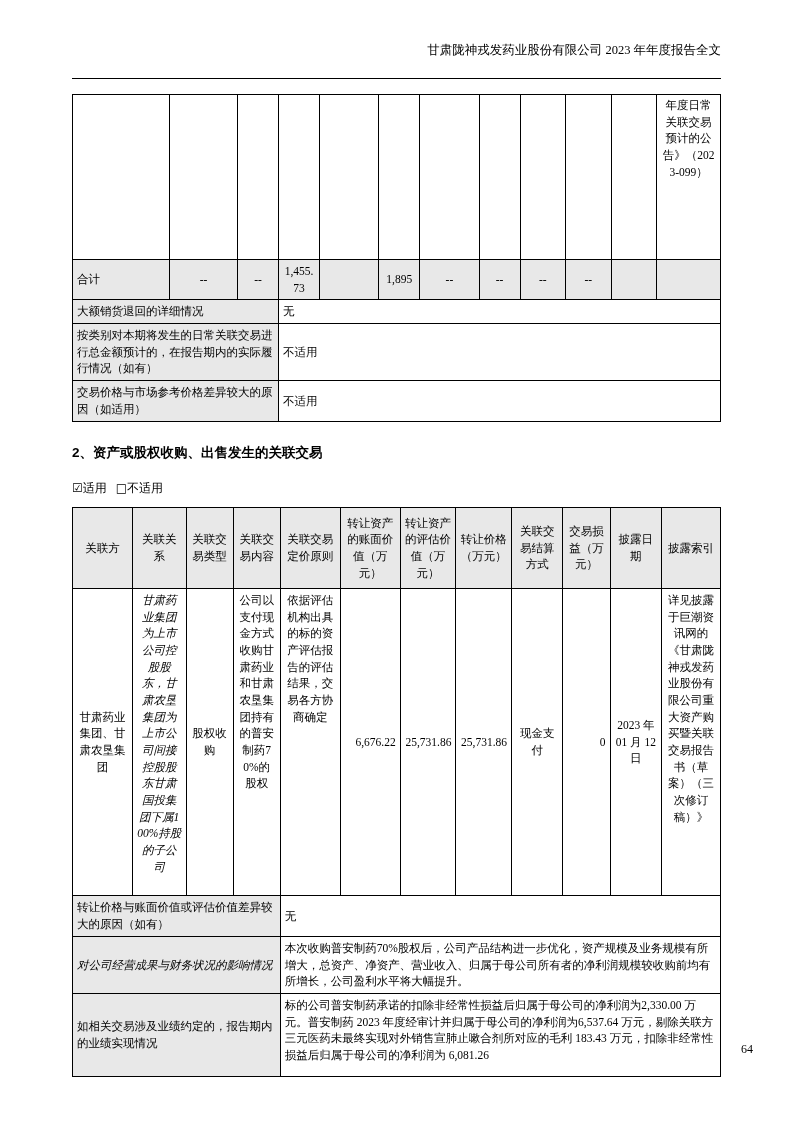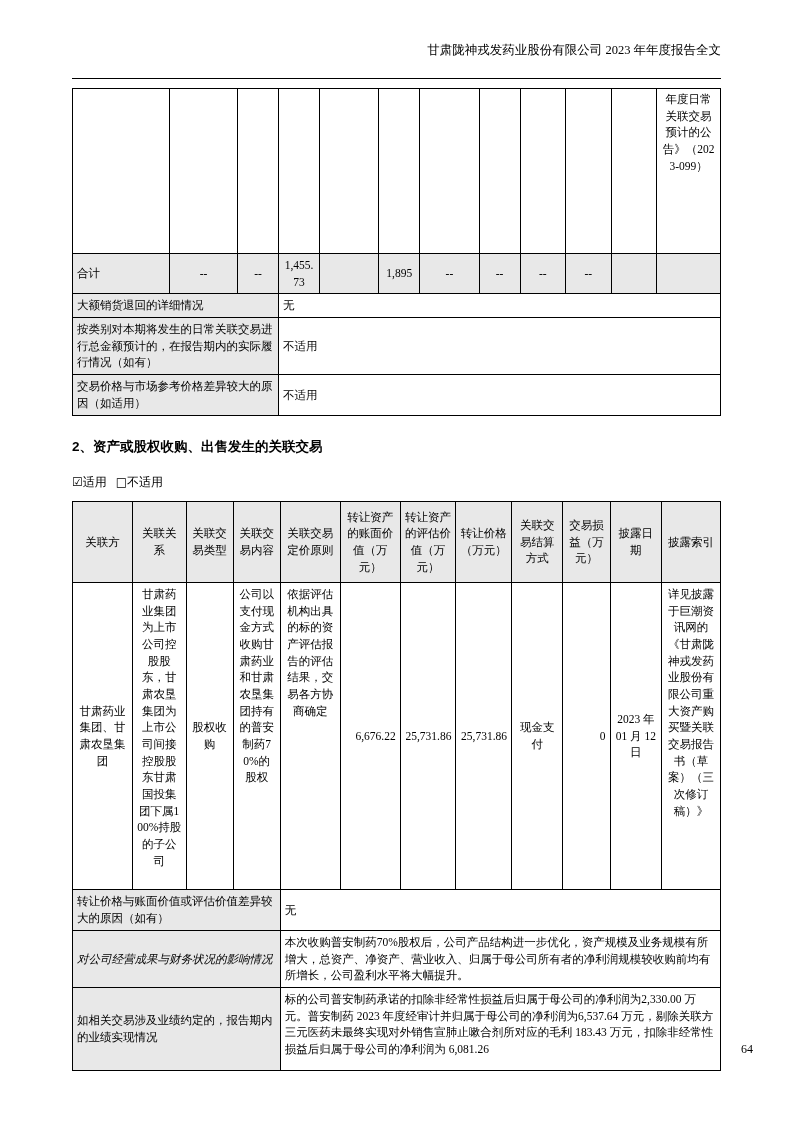"年度日常关联交易预计的公告》（2023-099）" .content { top: 88px -> 94px }
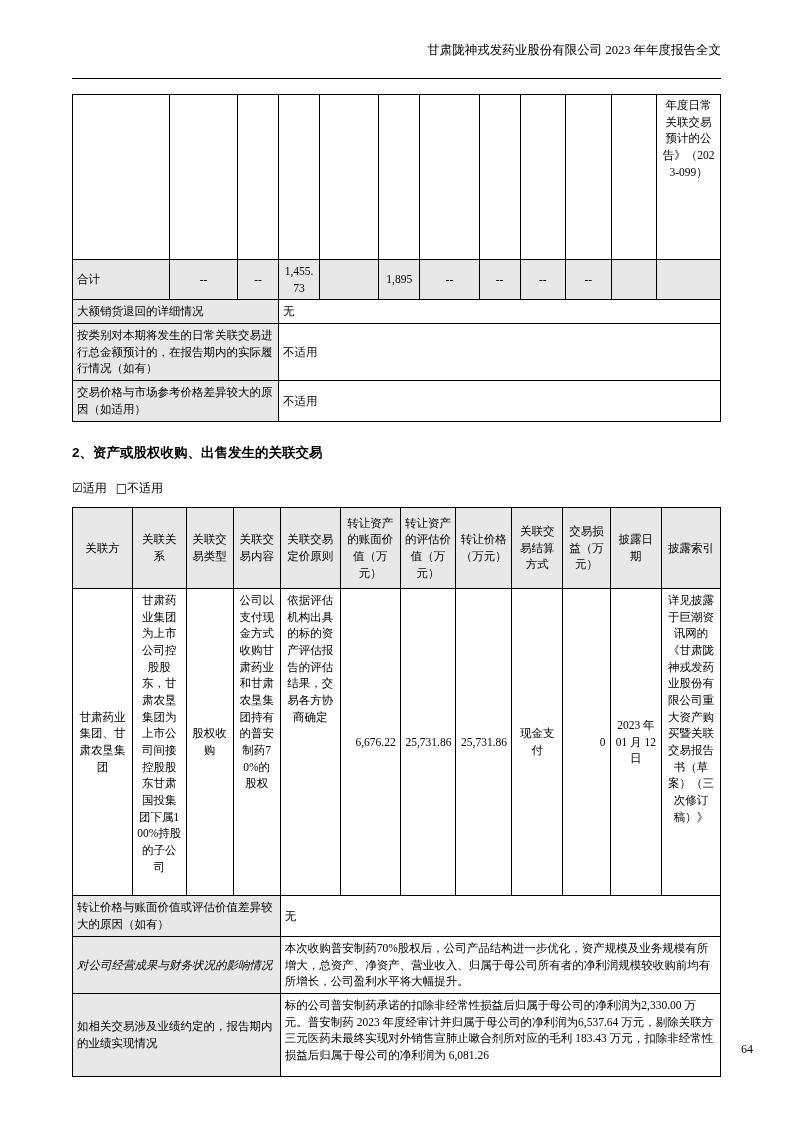"甘肃药业集团为上市公司控股股东，甘肃农垦集团为上市公司间接控股股东甘肃国投集团下" td.center { font-style: none -> italic }
